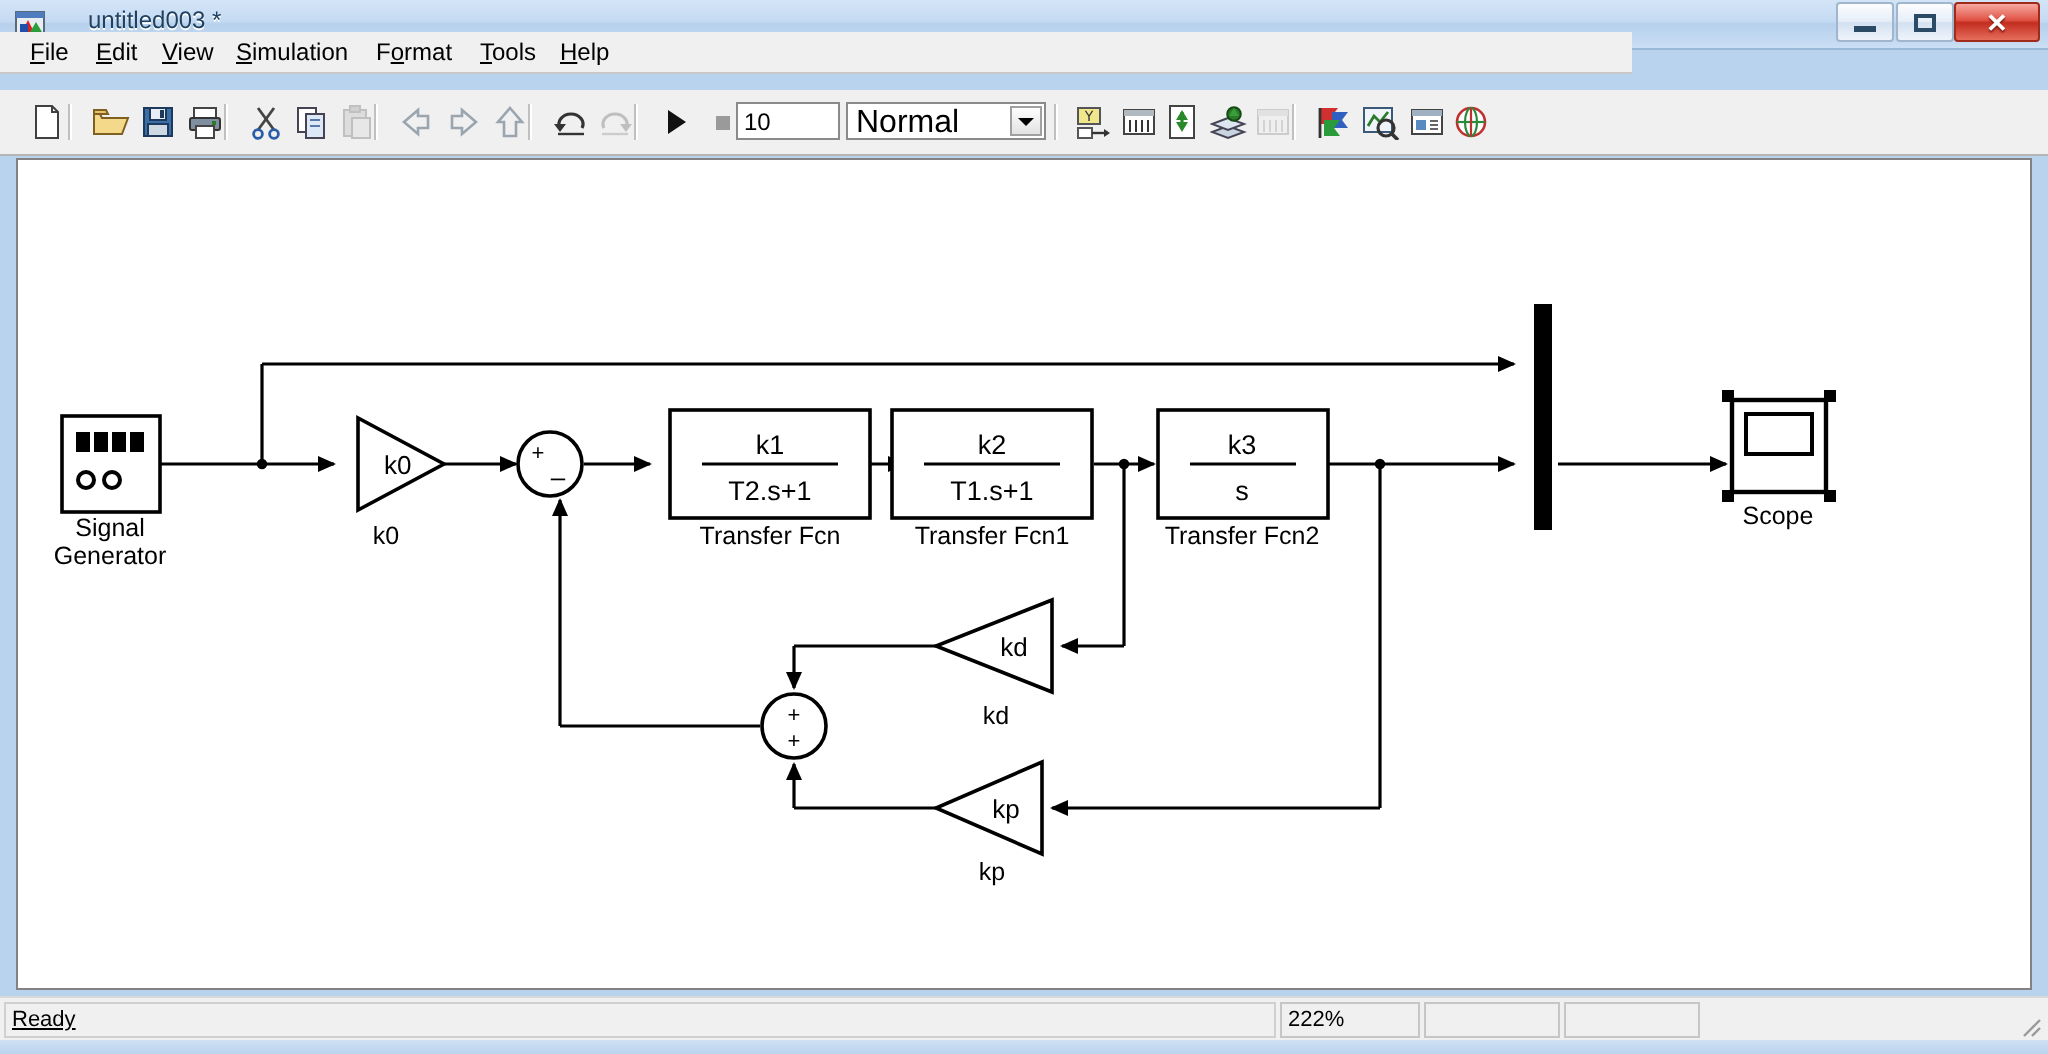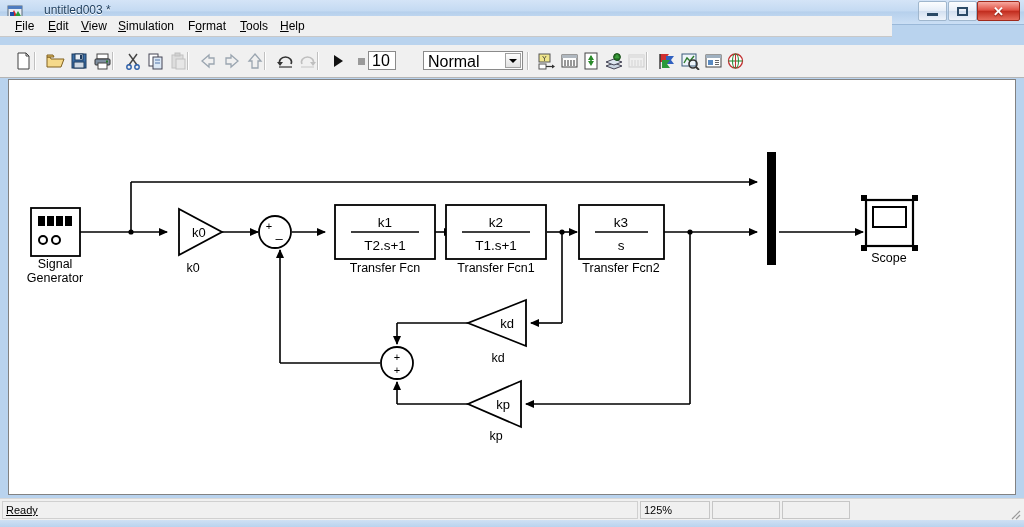"File" #menubar { width: 892px -> 816px }
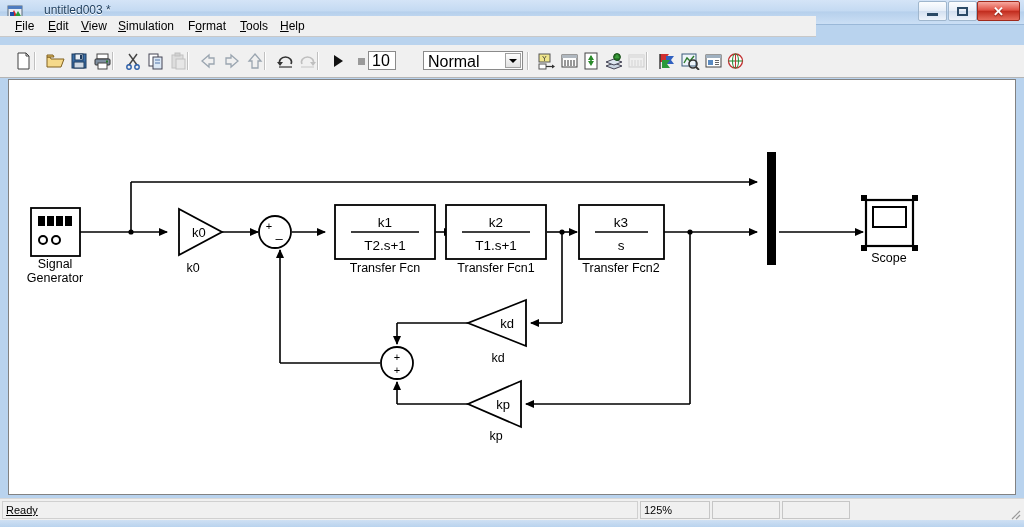"10" #sim-time { font-size: 16px -> 12px; width: 28px -> 52px }
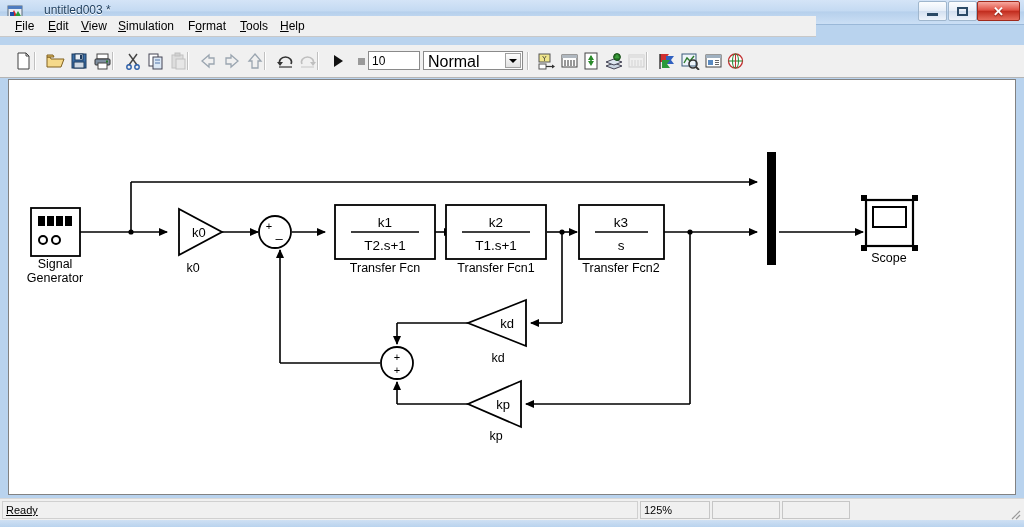"125%" div.sb-cell { text: 125% -> 222% }
